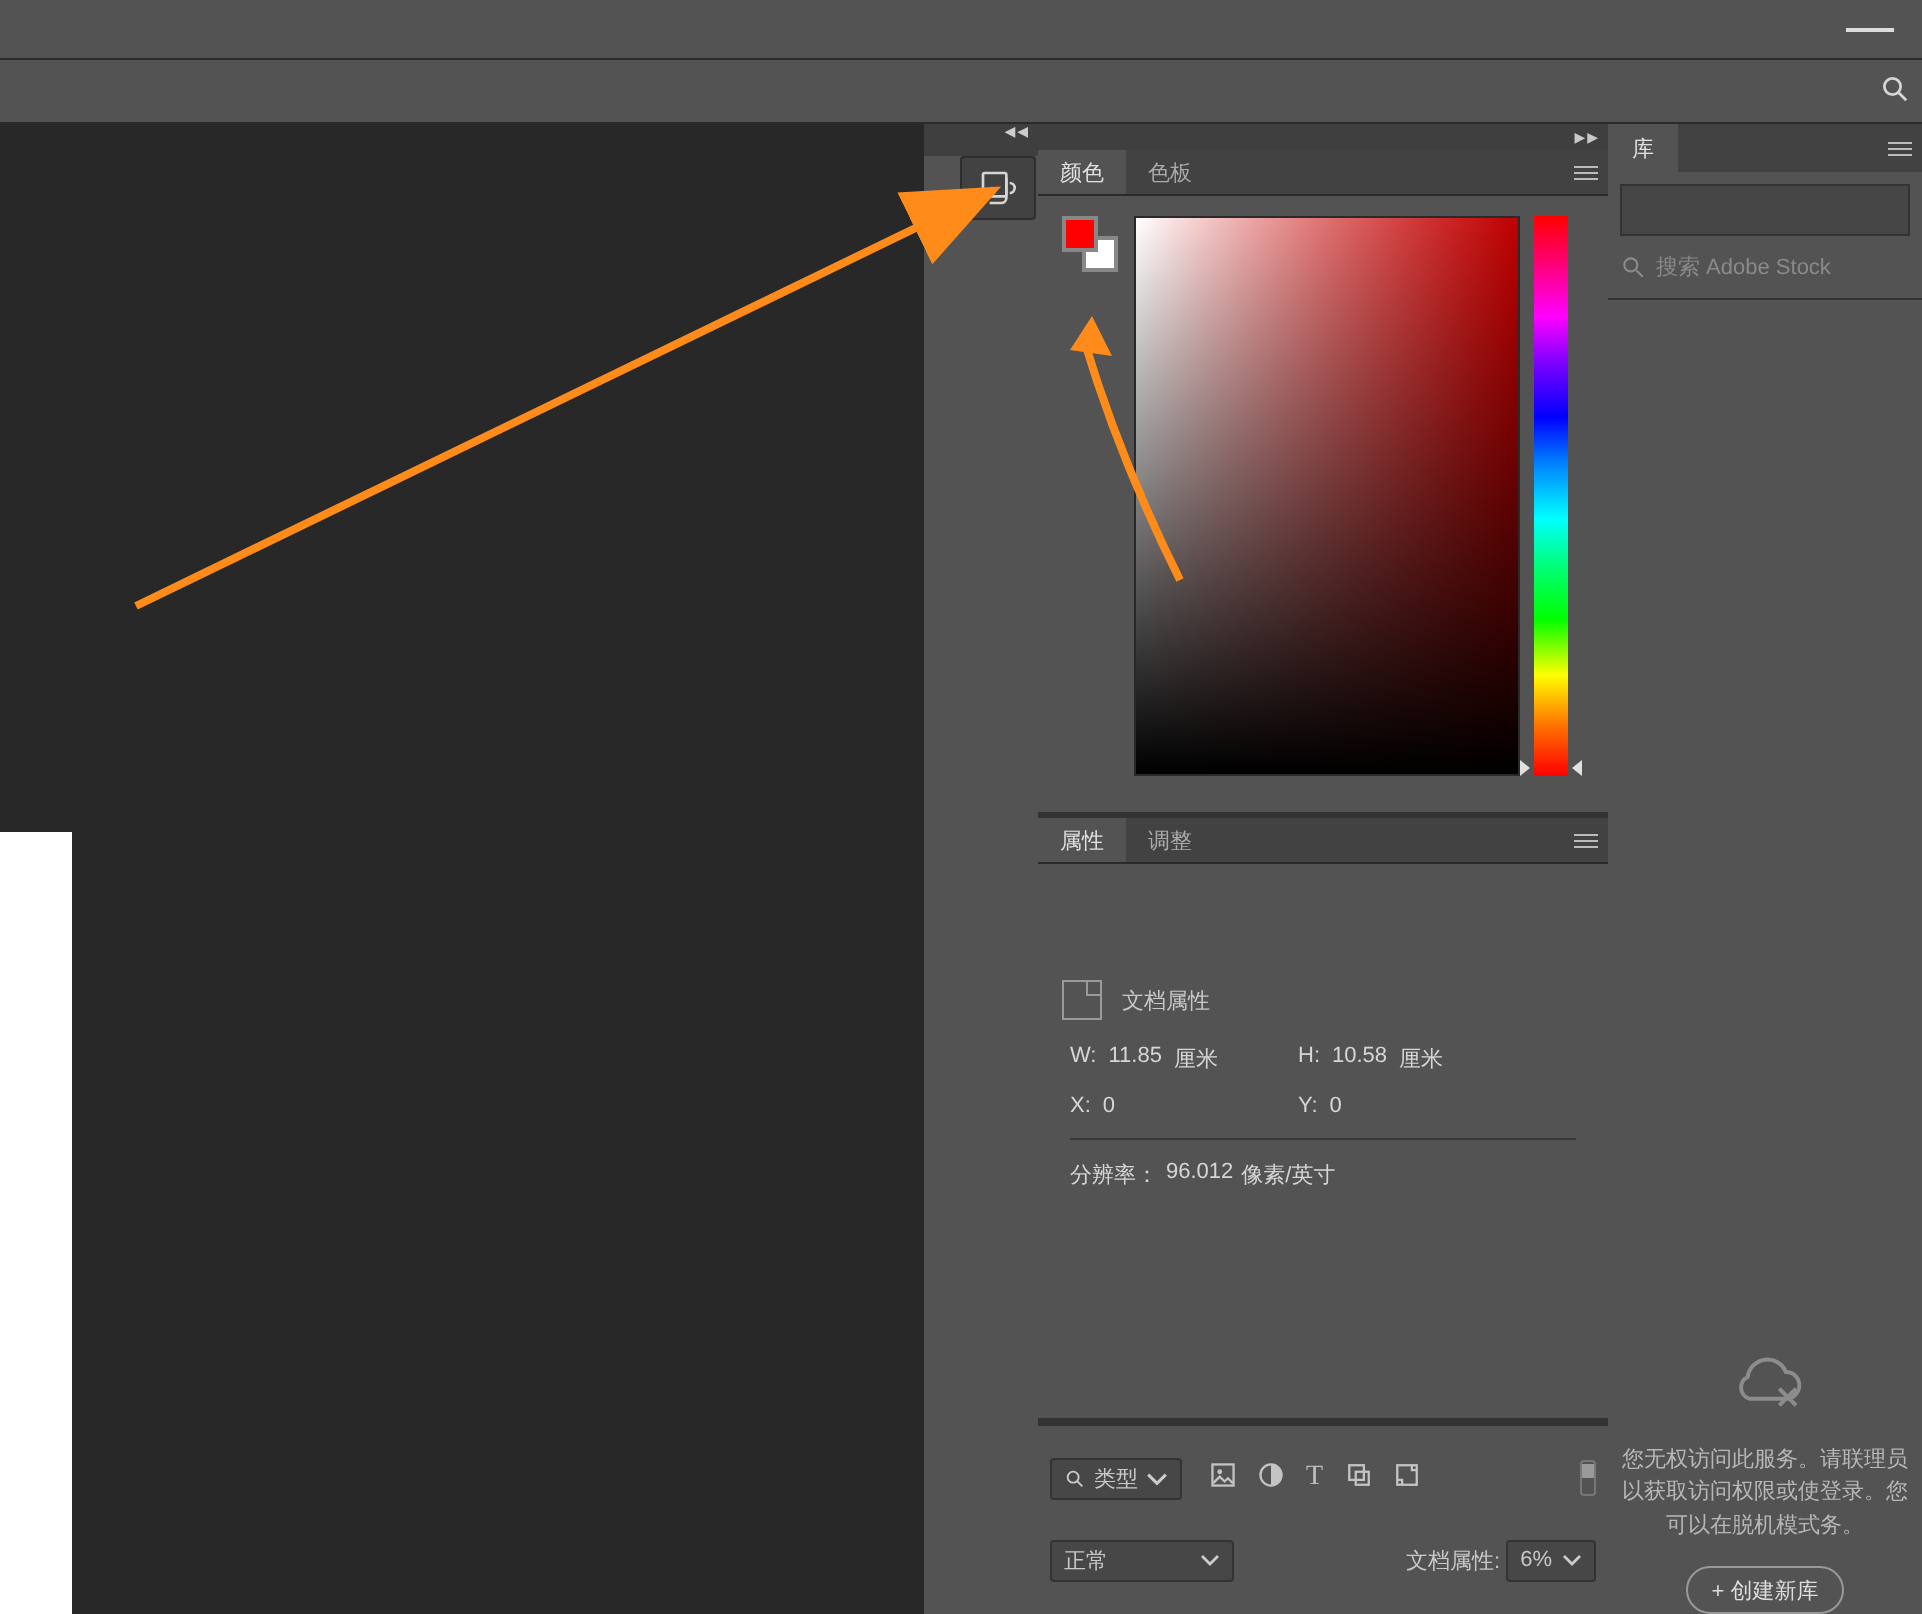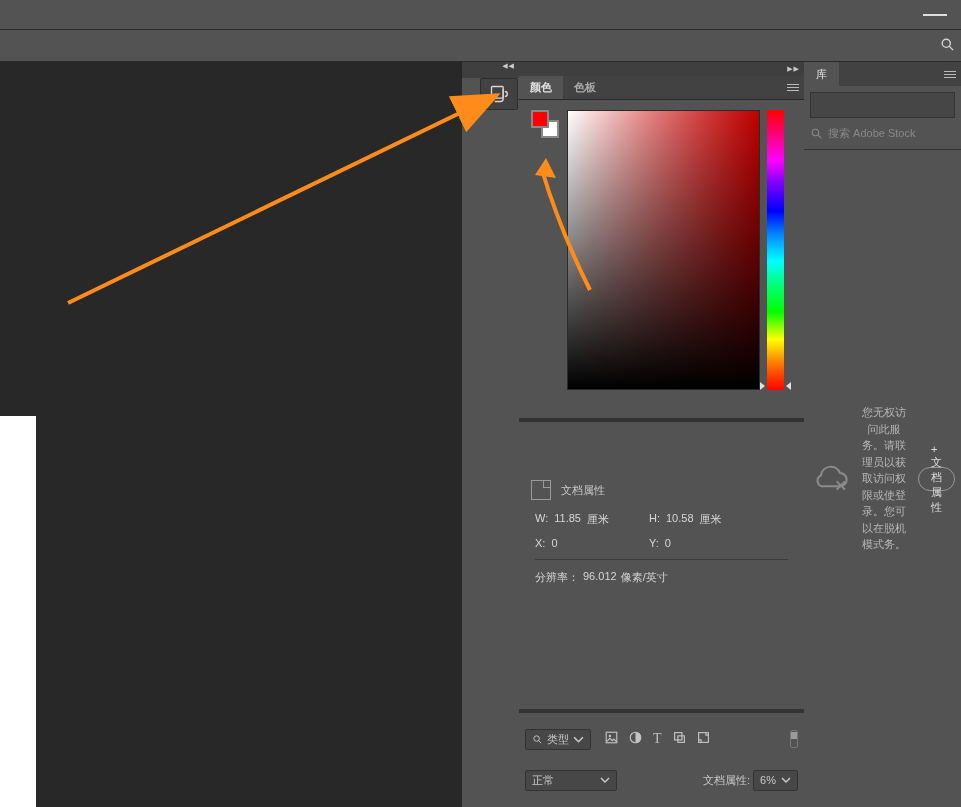"颜色" .tab { font-weight: bold -> none }
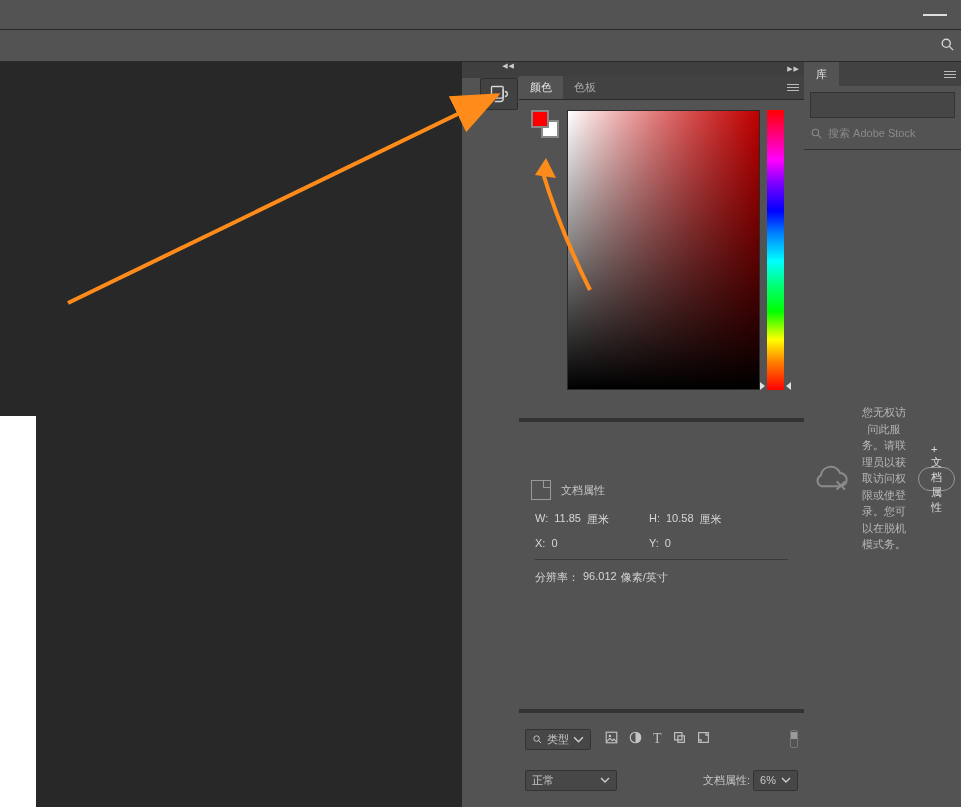"属性" div.tabs { html: none -> <div> <div>属性</div> <div>调整</div> <div> <div></div> </div> </div> }
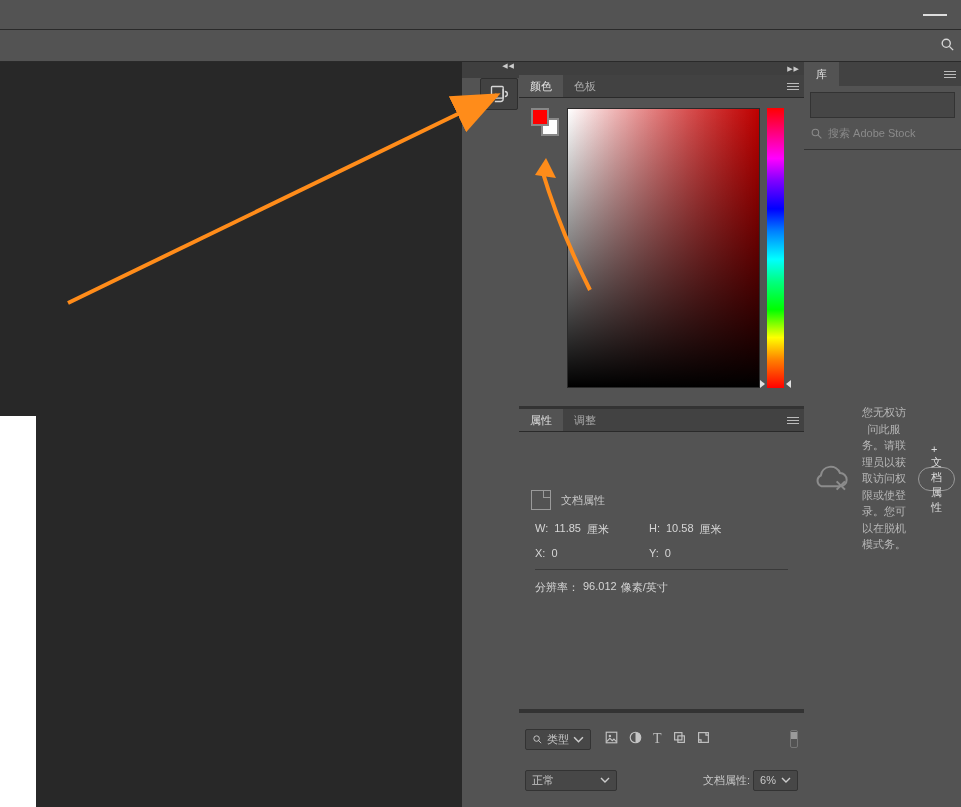"您无权访问此服务。请联理员以获取访问权限或使登录。您可以在脱机模式务。" .lib-body { flex-direction: row -> column; justify-content: center -> flex-end }
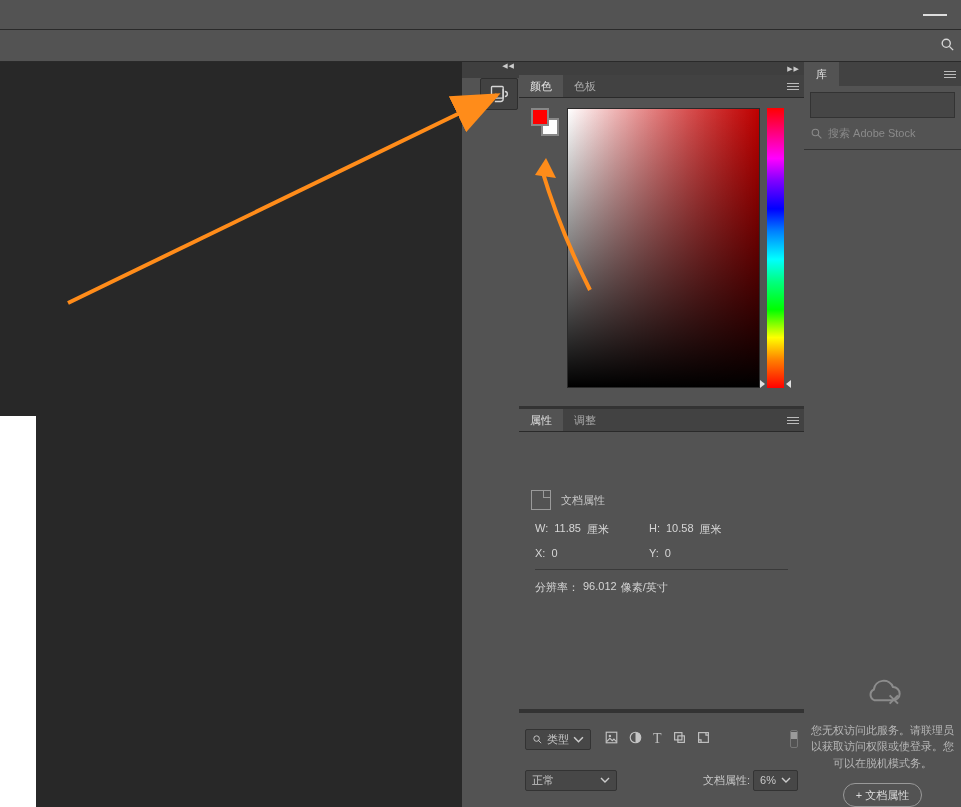"+ 文档属性" div.lib-btn { text: 文档属性 -> 创建新库 }
